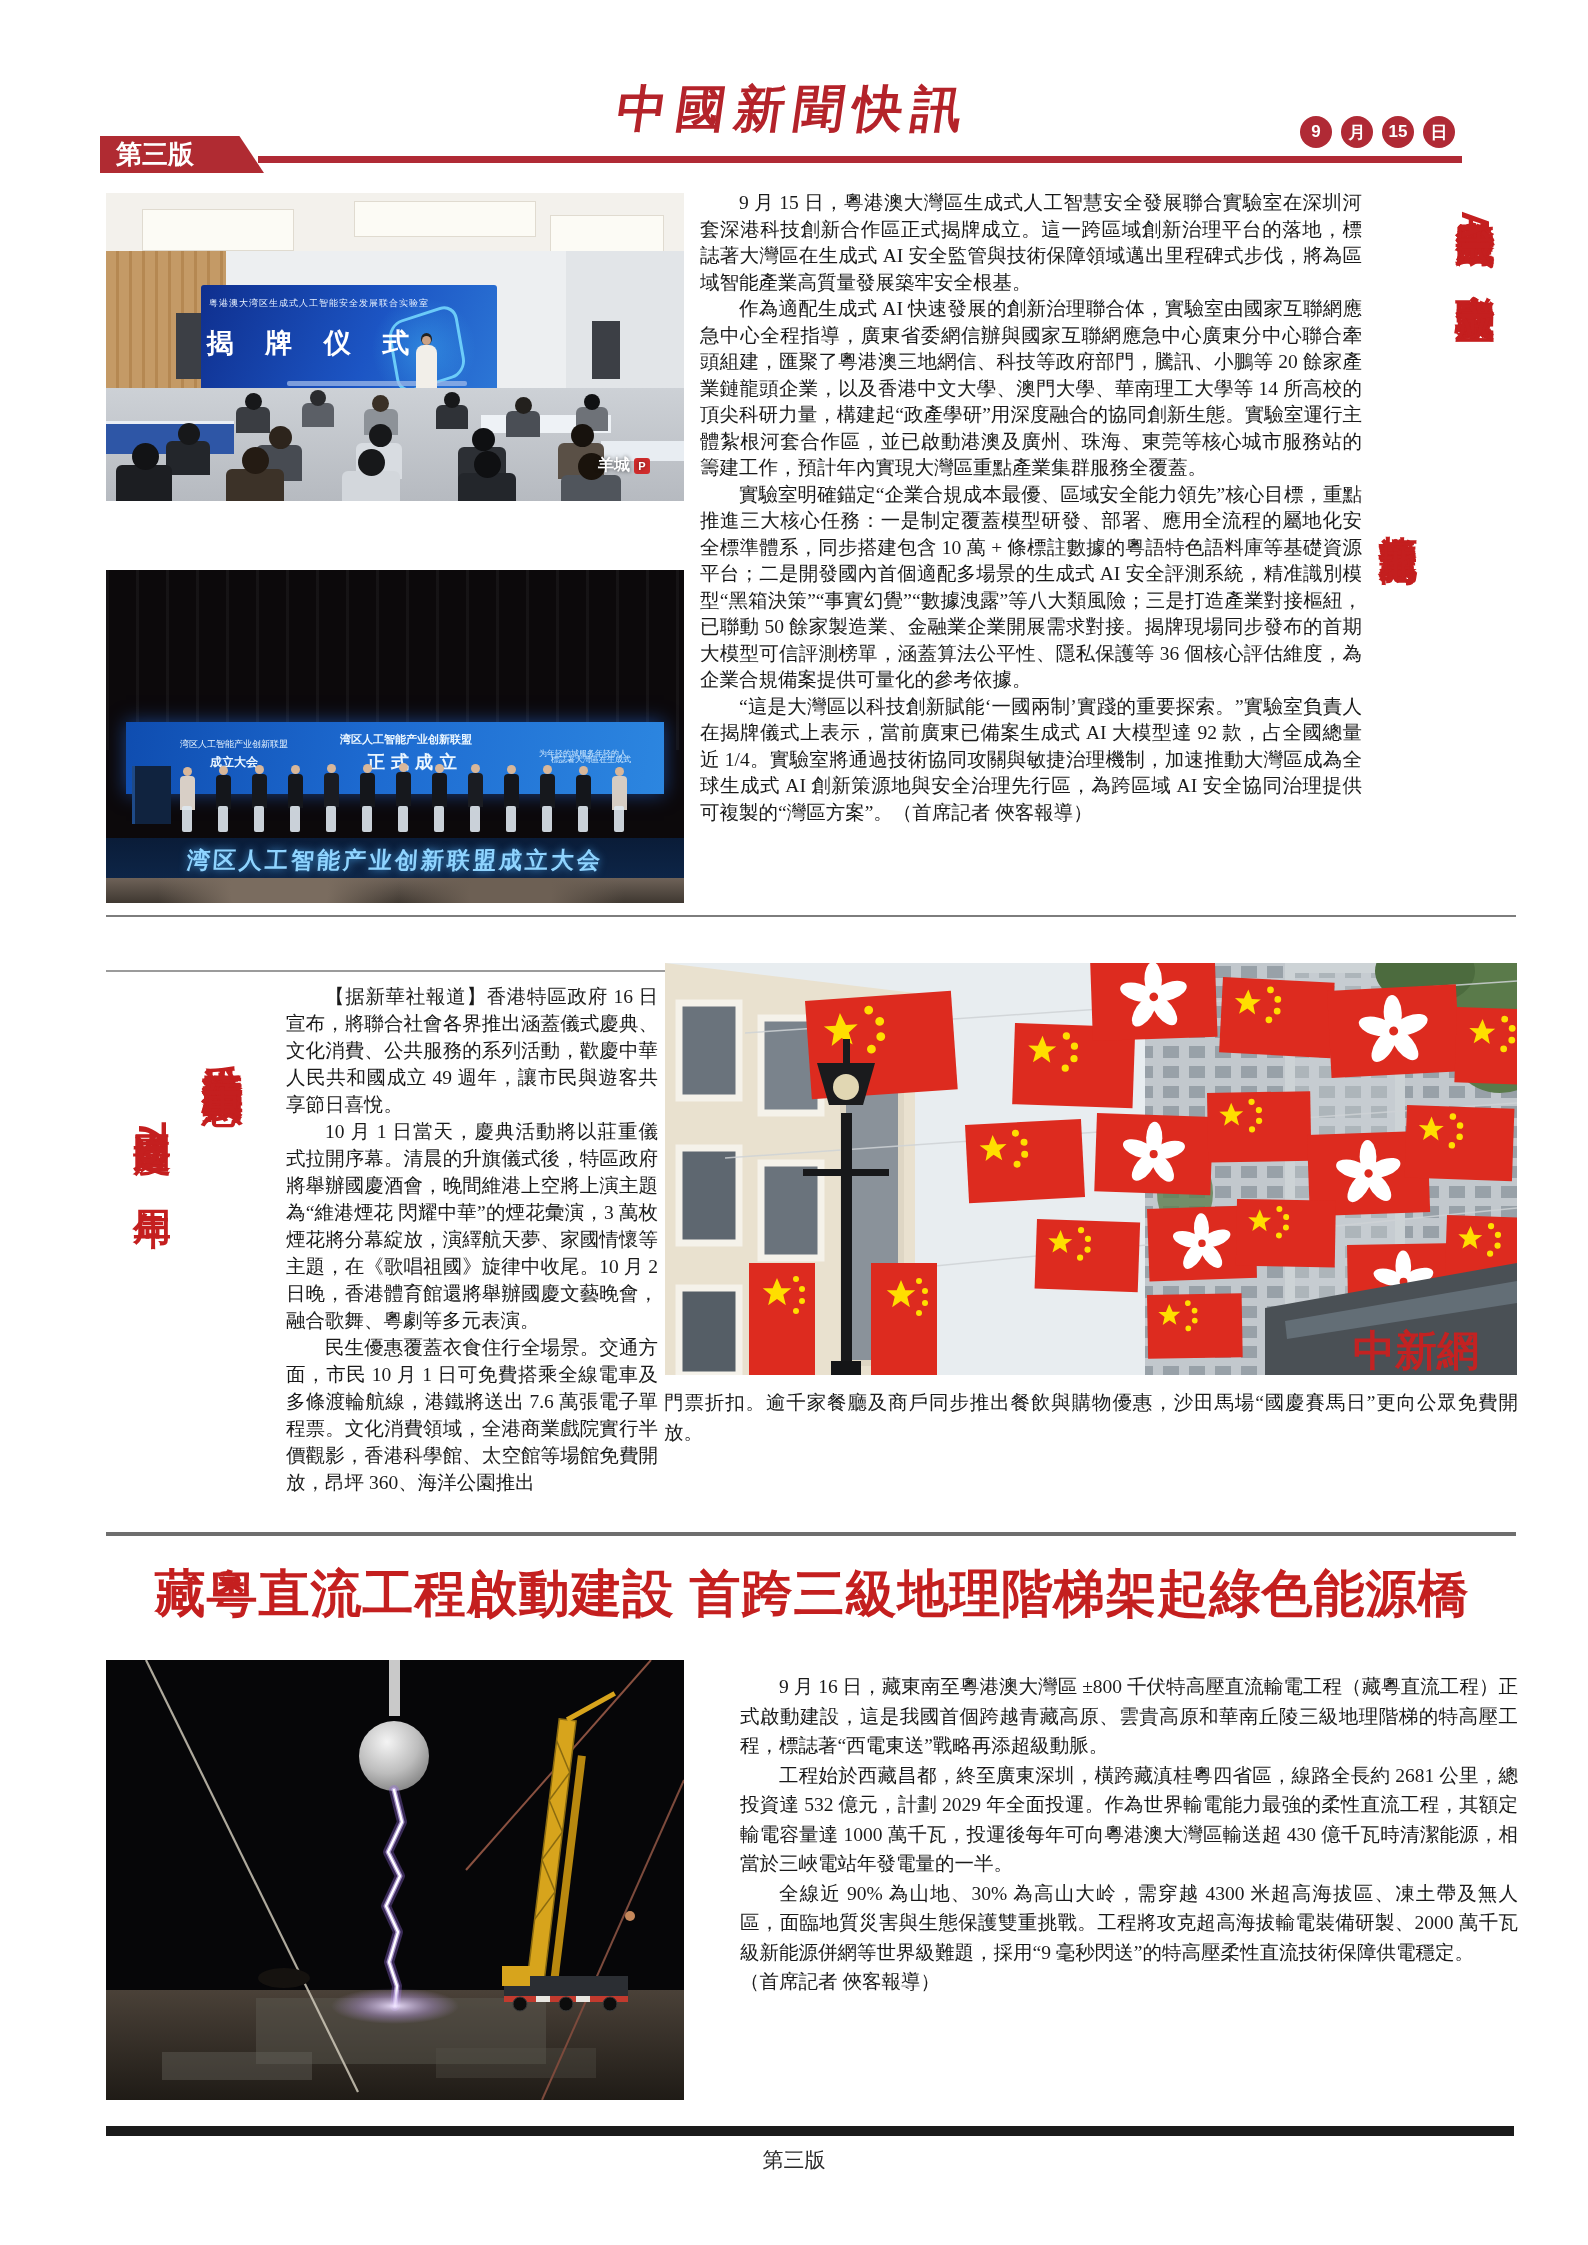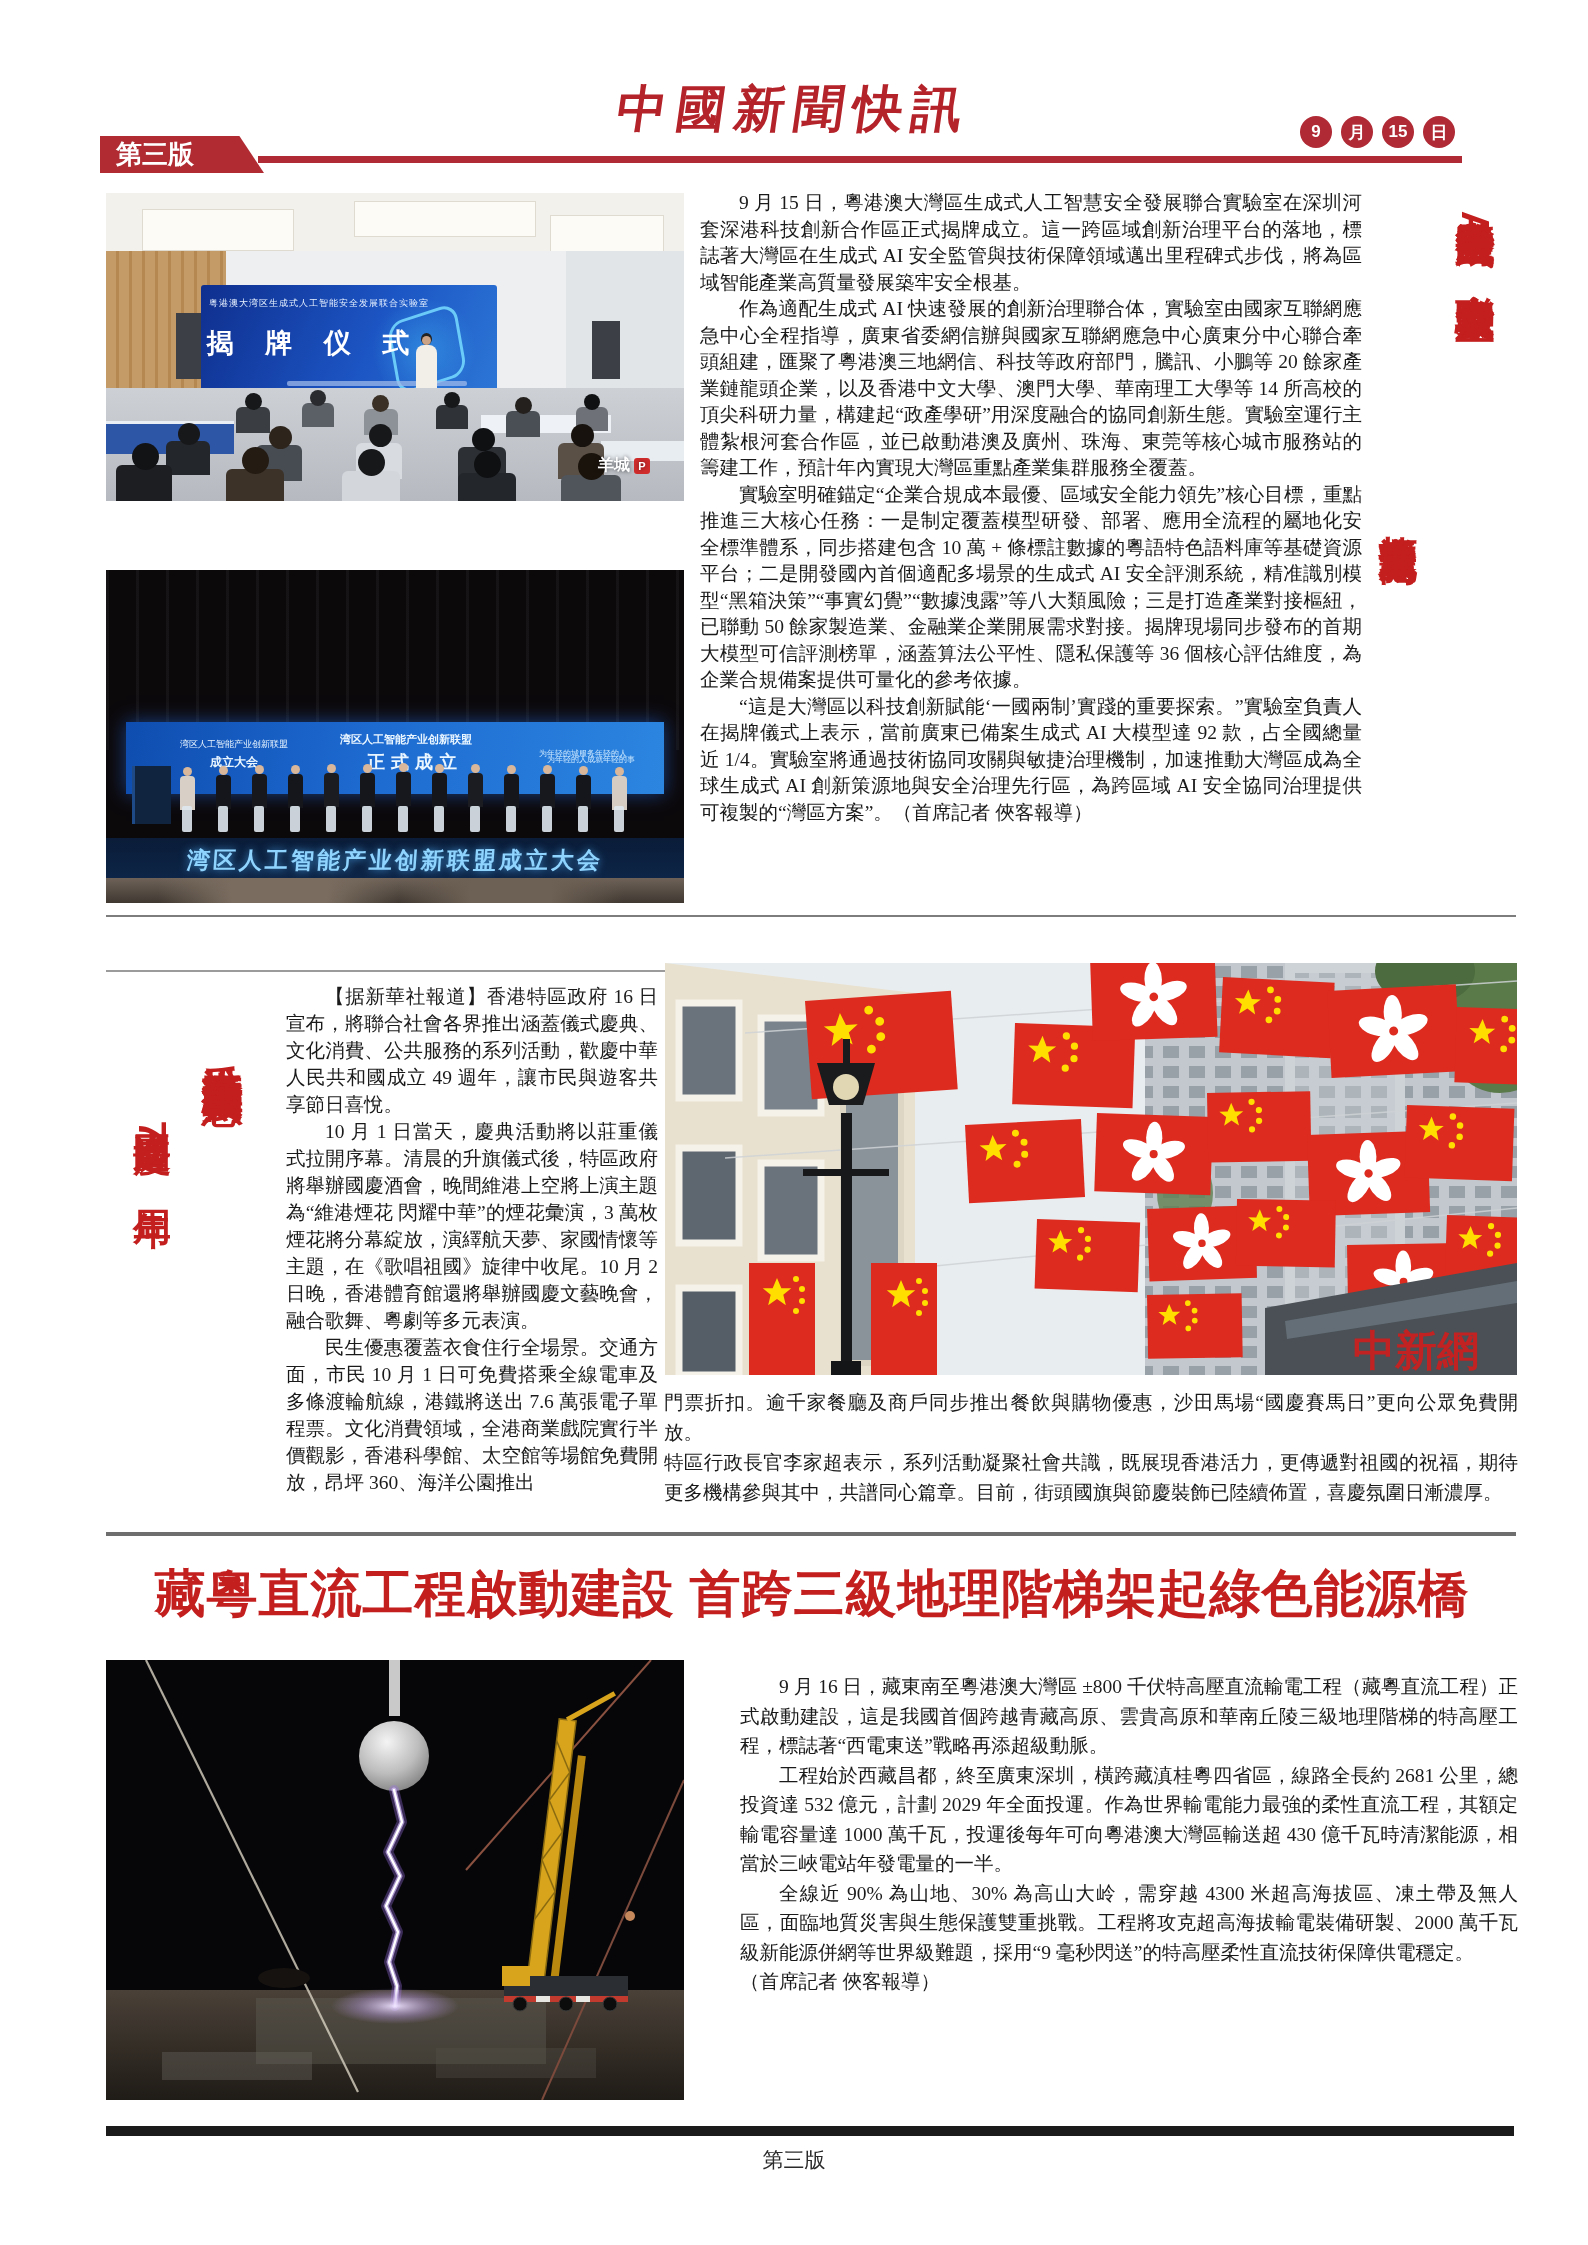"为年轻的人成就年轻的事" div.p2-txt { text: 为年轻的人成就年轻的事 -> 標誌著大灣區在生成式 }
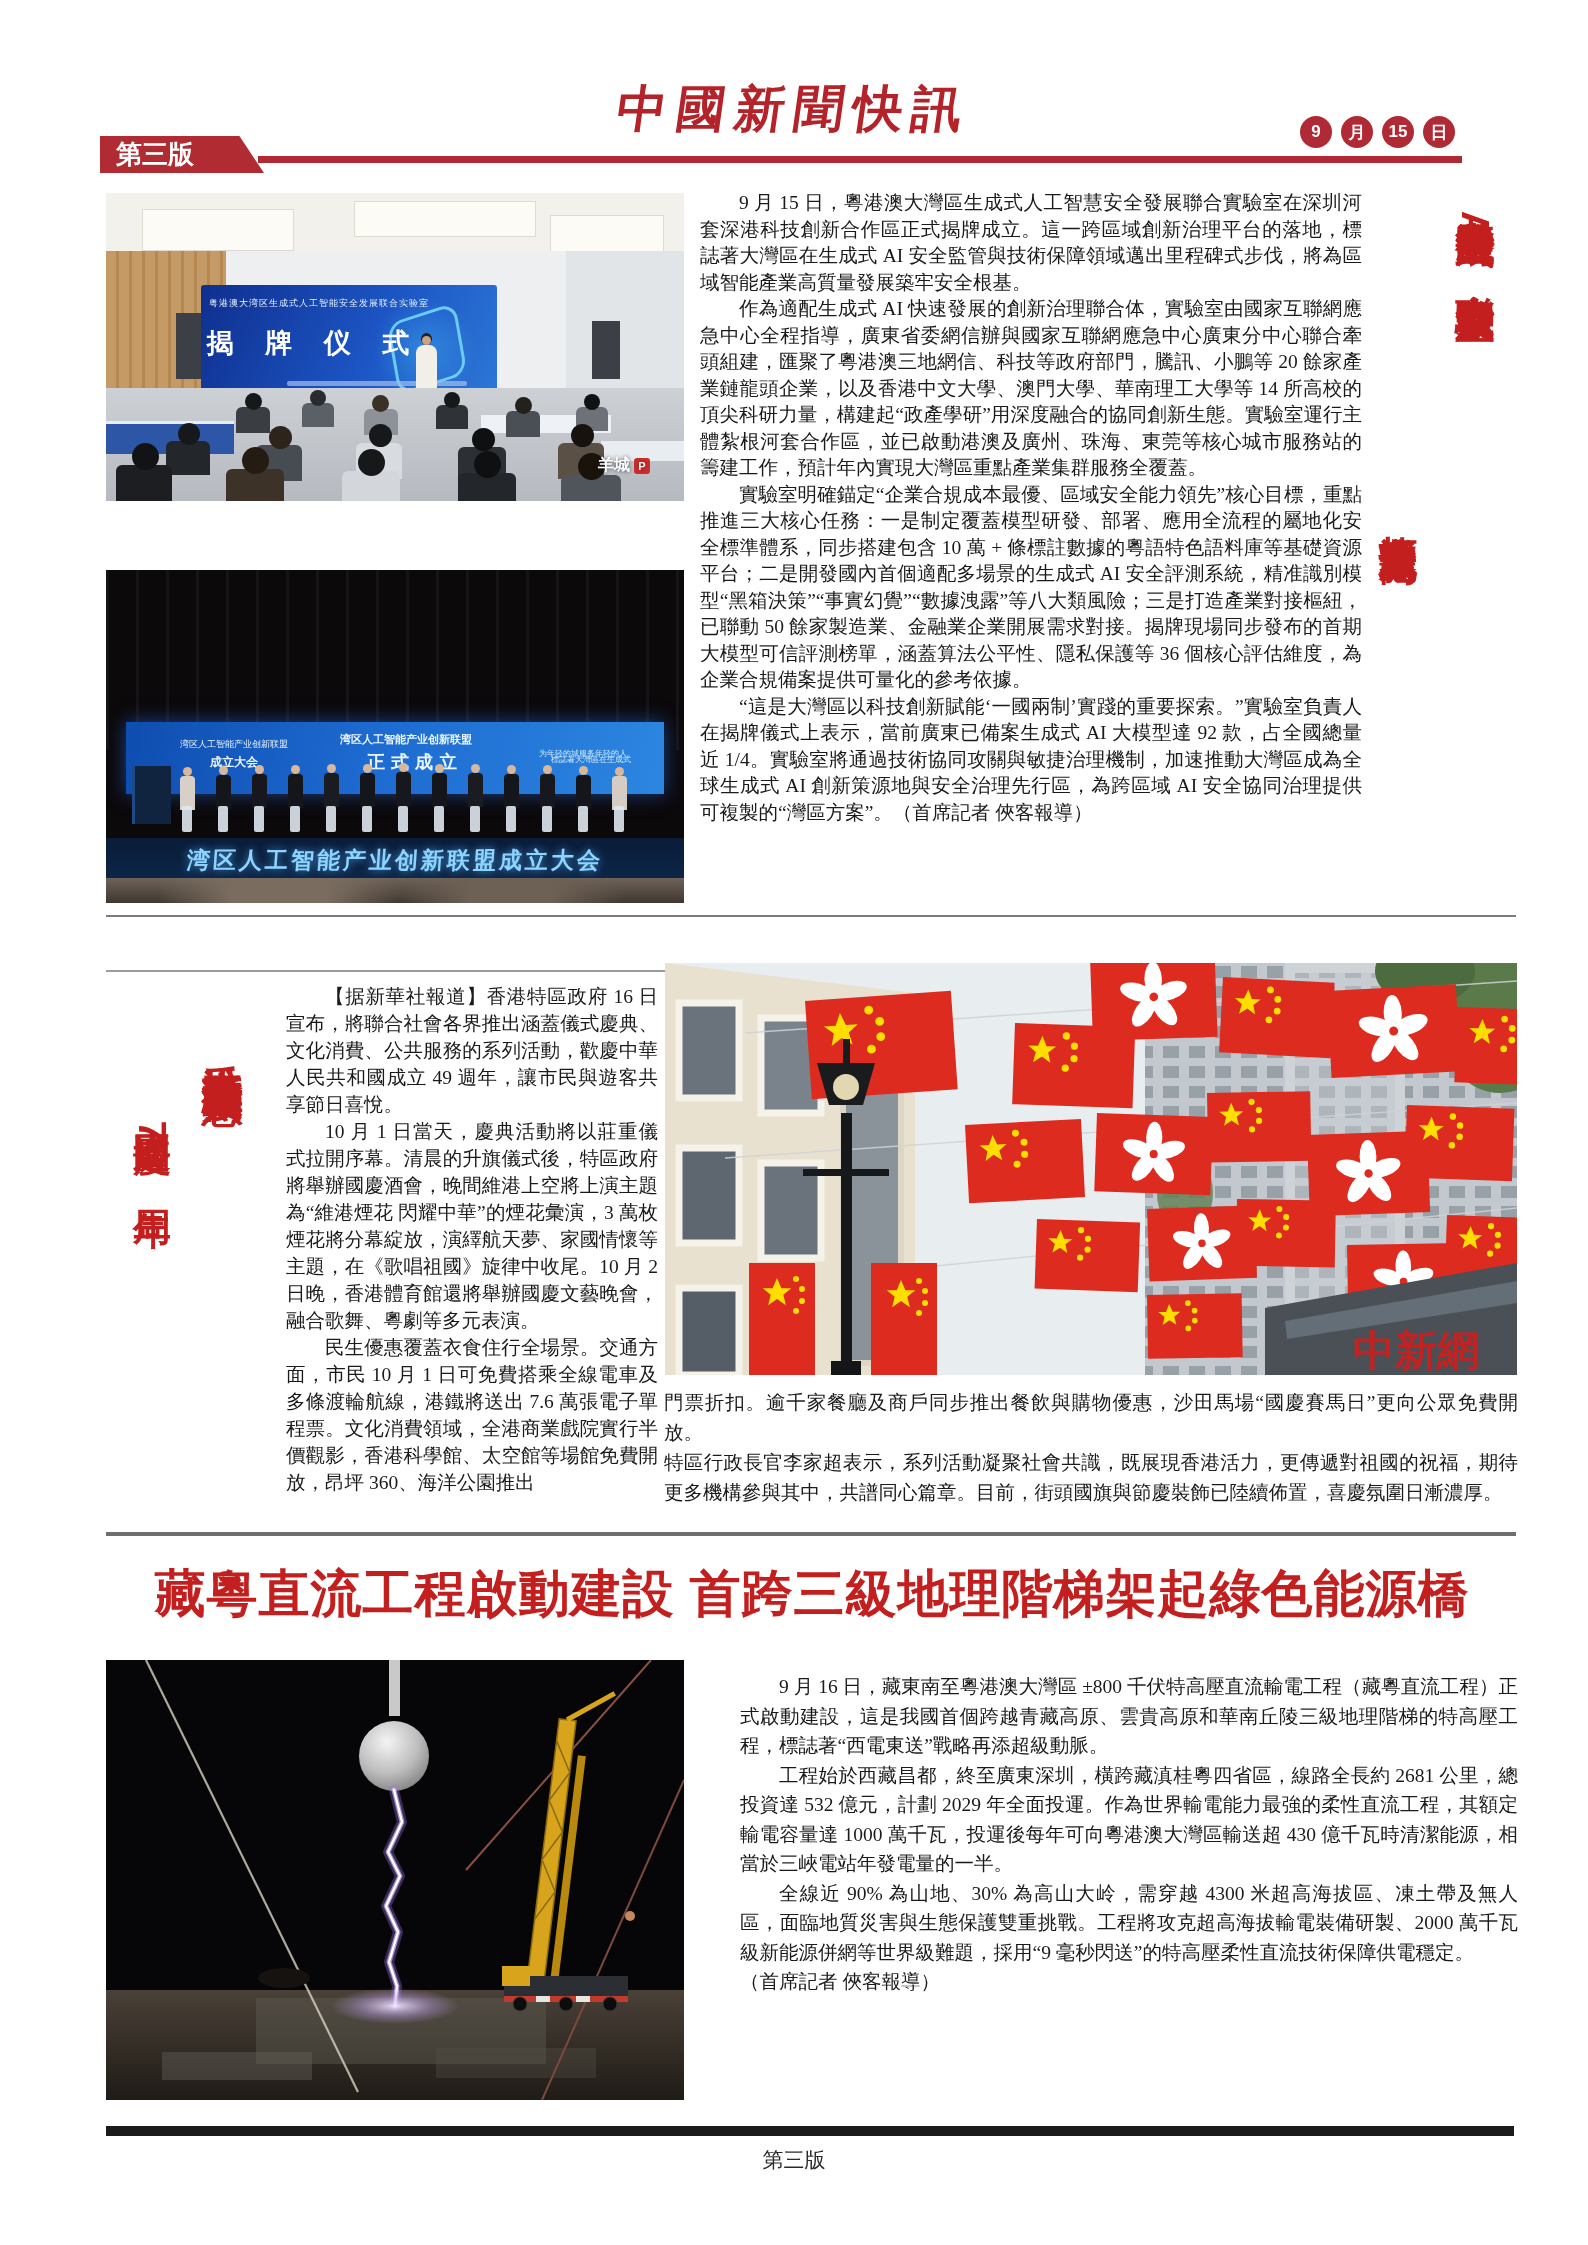"特區行政長官李家超表示，系列活動凝聚社會共識，既展現香港活力，更傳遞對祖國的祝福" p { html: <p>特區行政長官李家超表示，系列活動凝聚社會共識，既展現香港活力，更傳遞對祖國的祝福，期待更多機構參與其中，共譜同心篇章。目前，街頭國旗與節慶裝飾已陸續佈置，喜慶氛圍日漸濃厚。</p> -> none }
